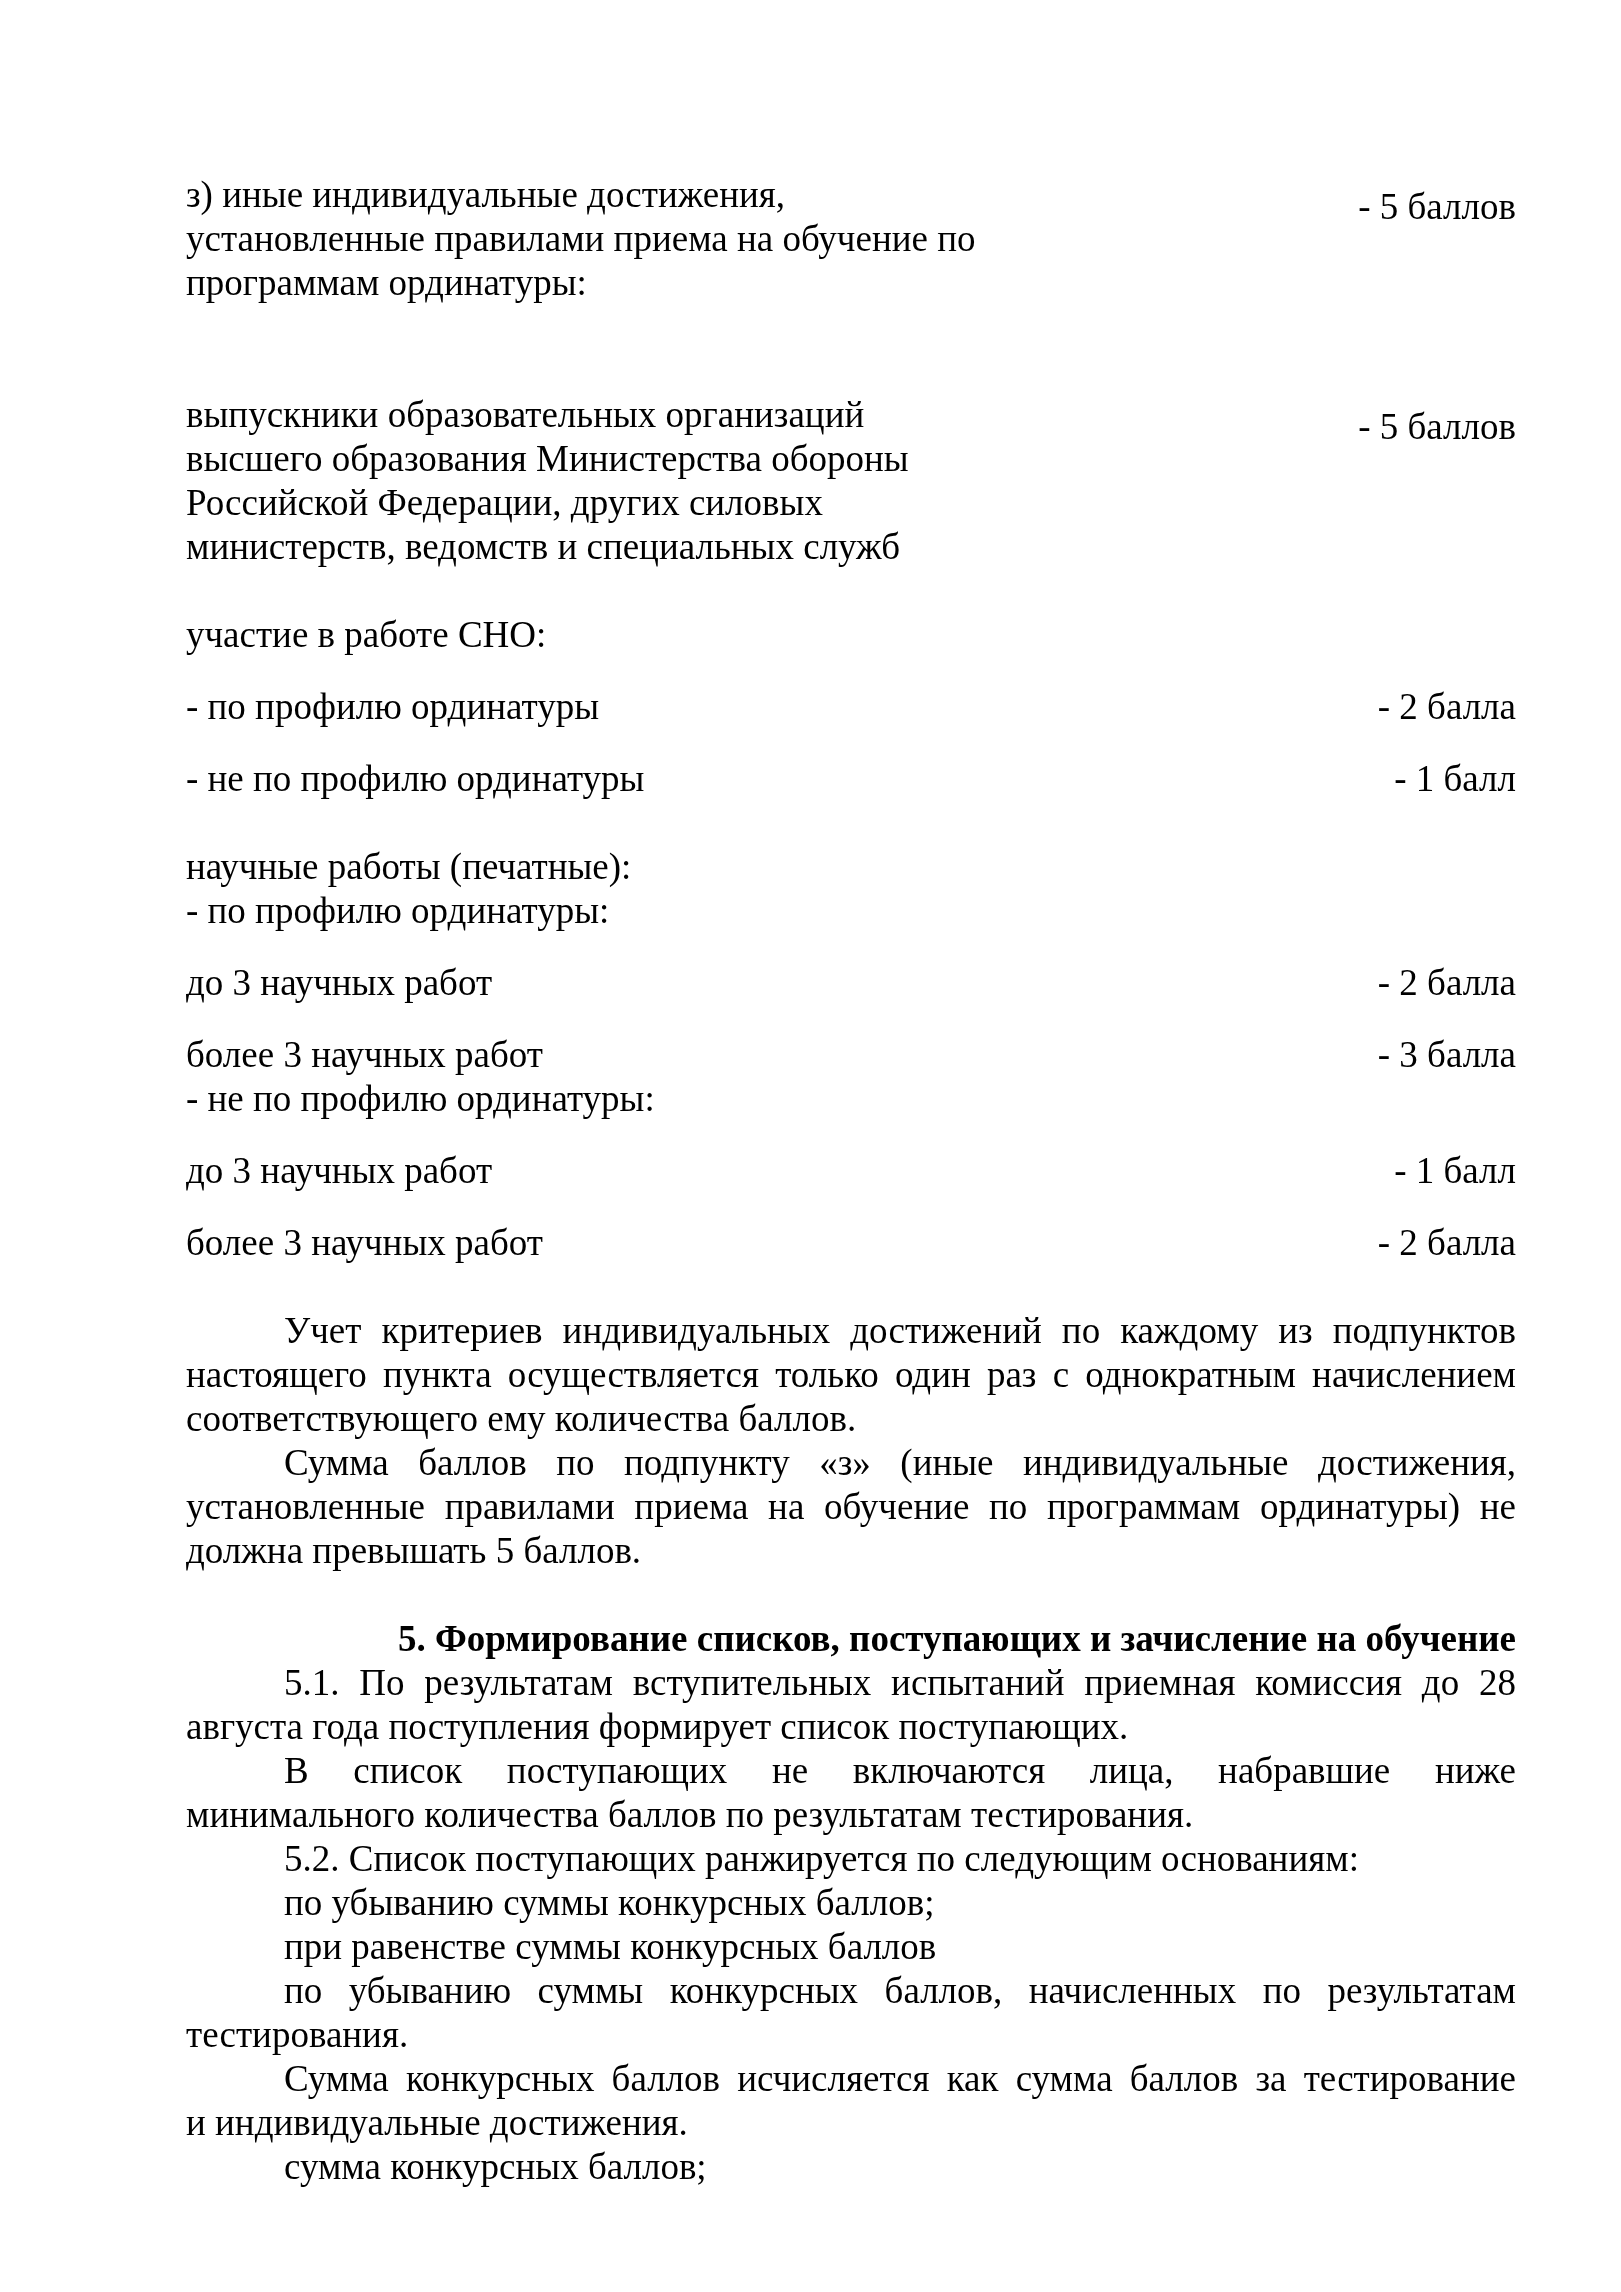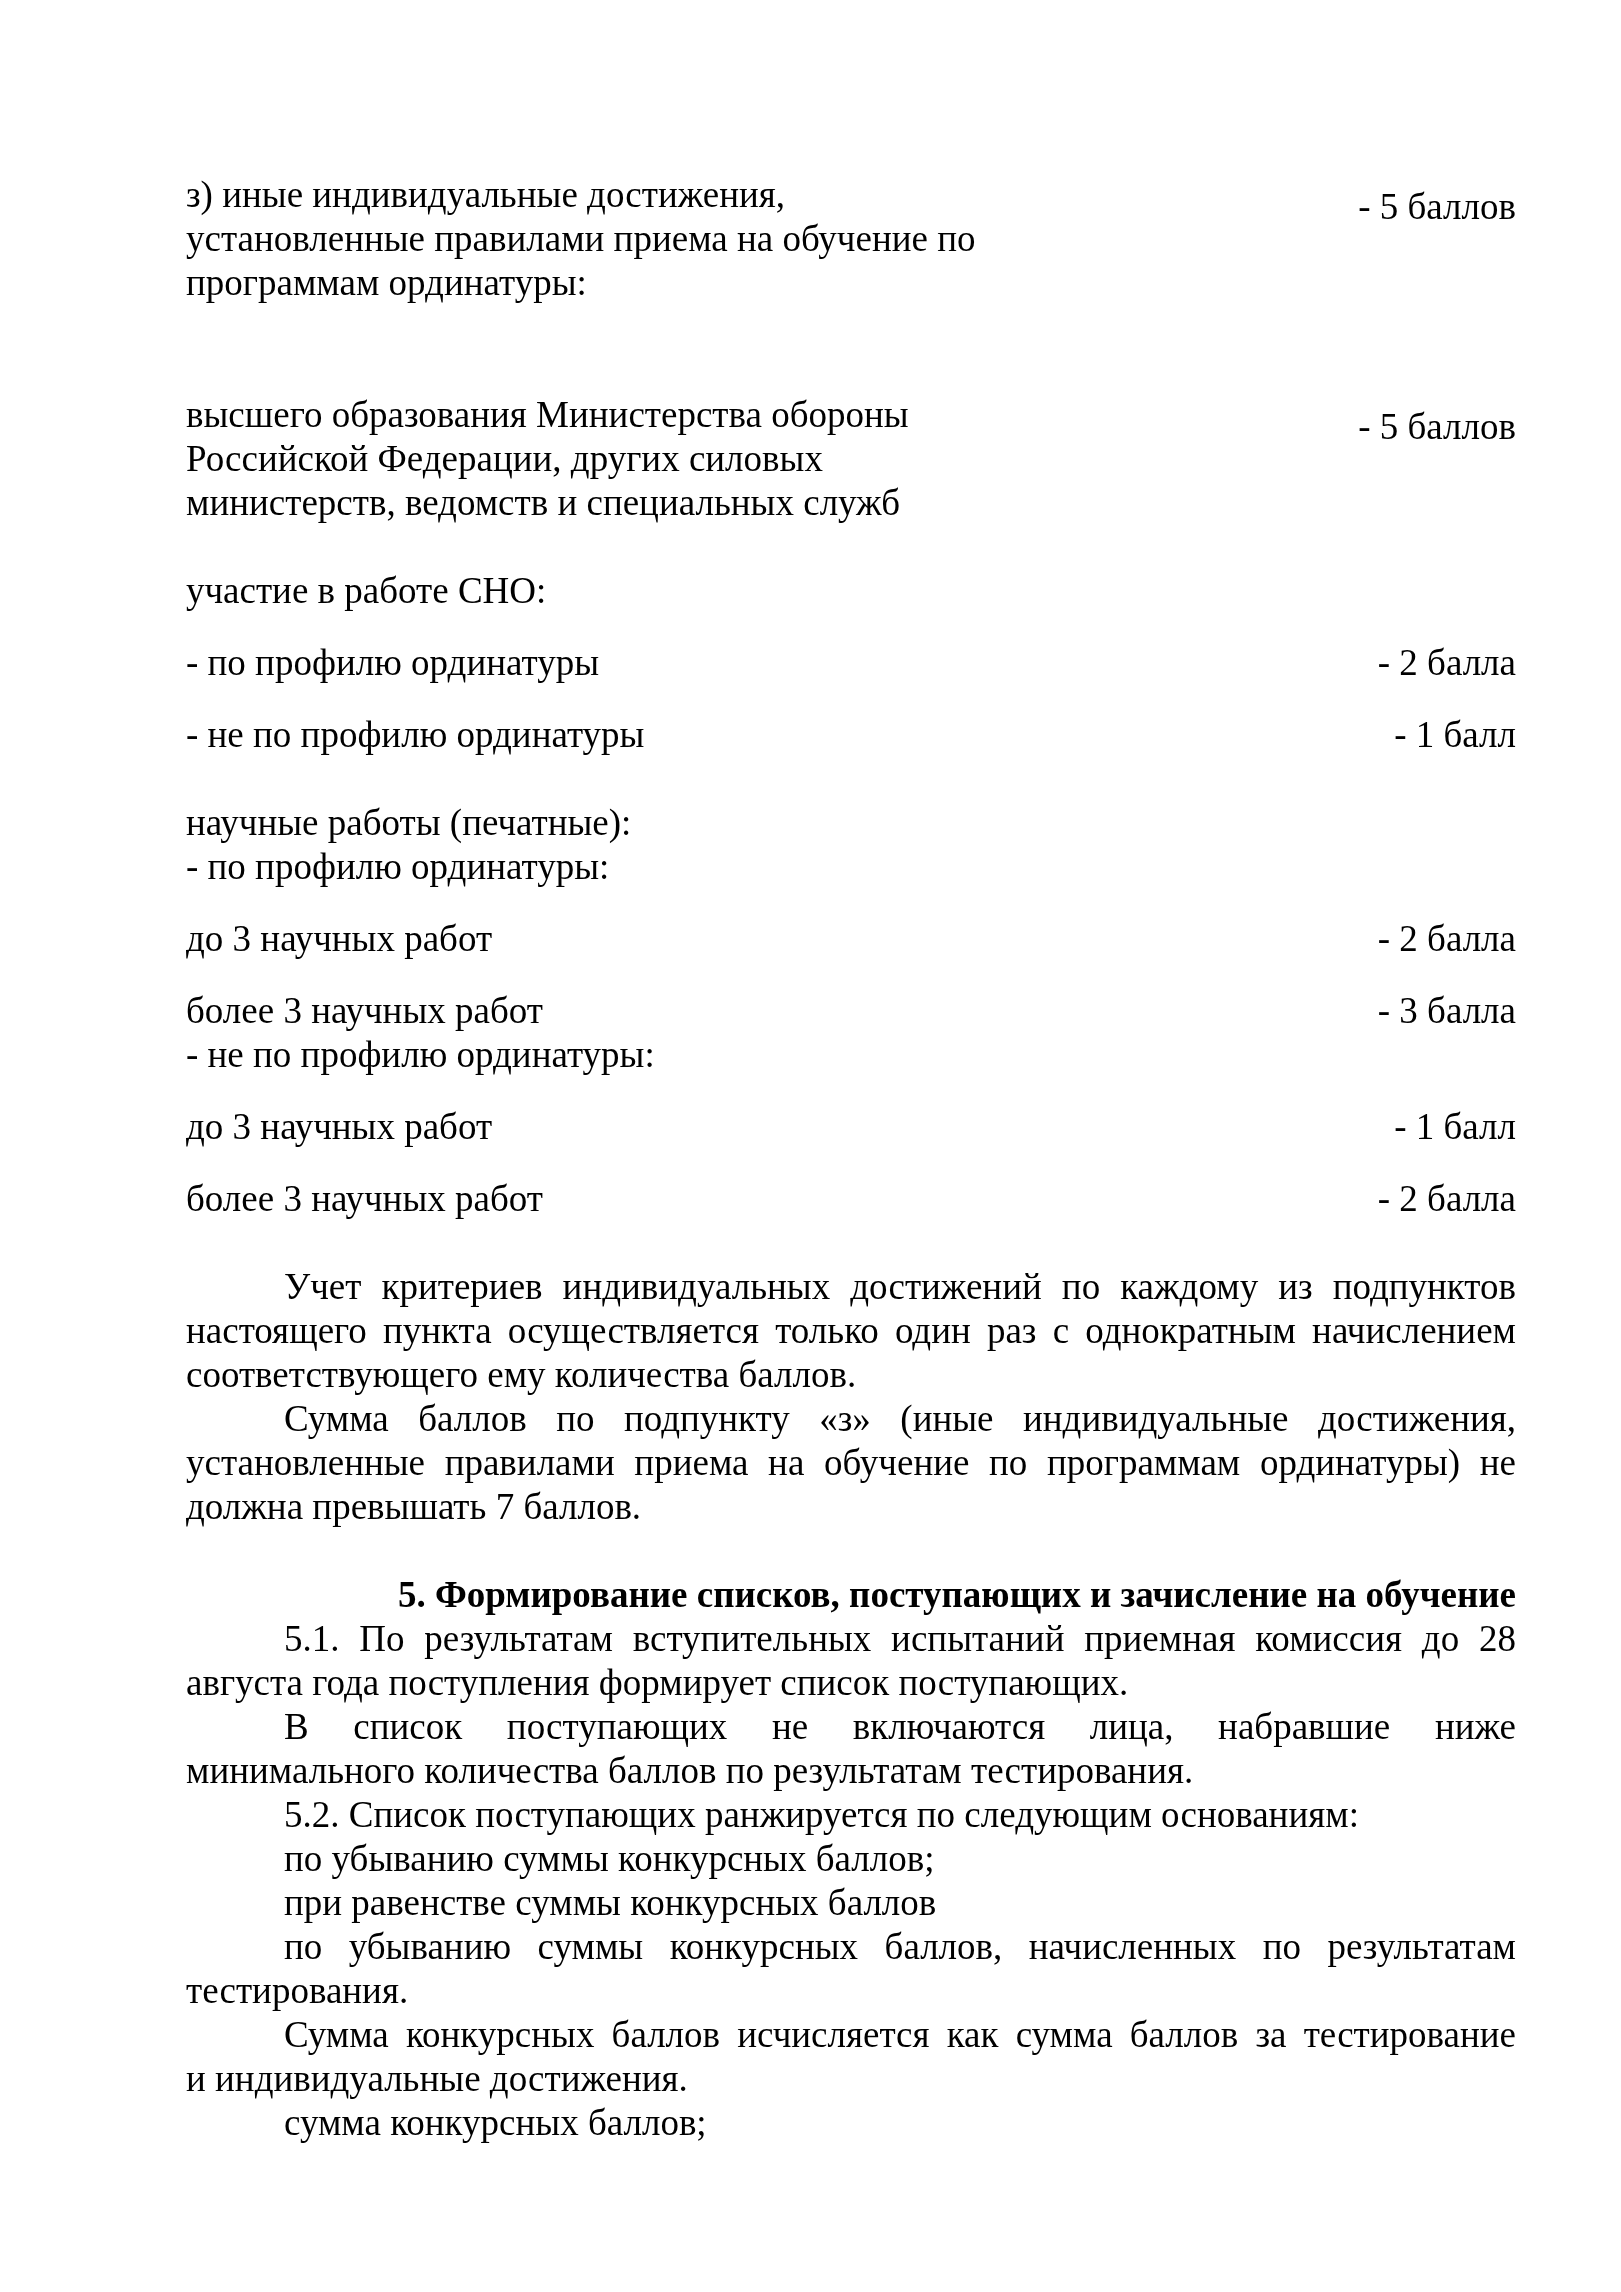"выпускники образовательных организаций" div.line { html: none -> <div>выпускники образовательных организаций</div> }
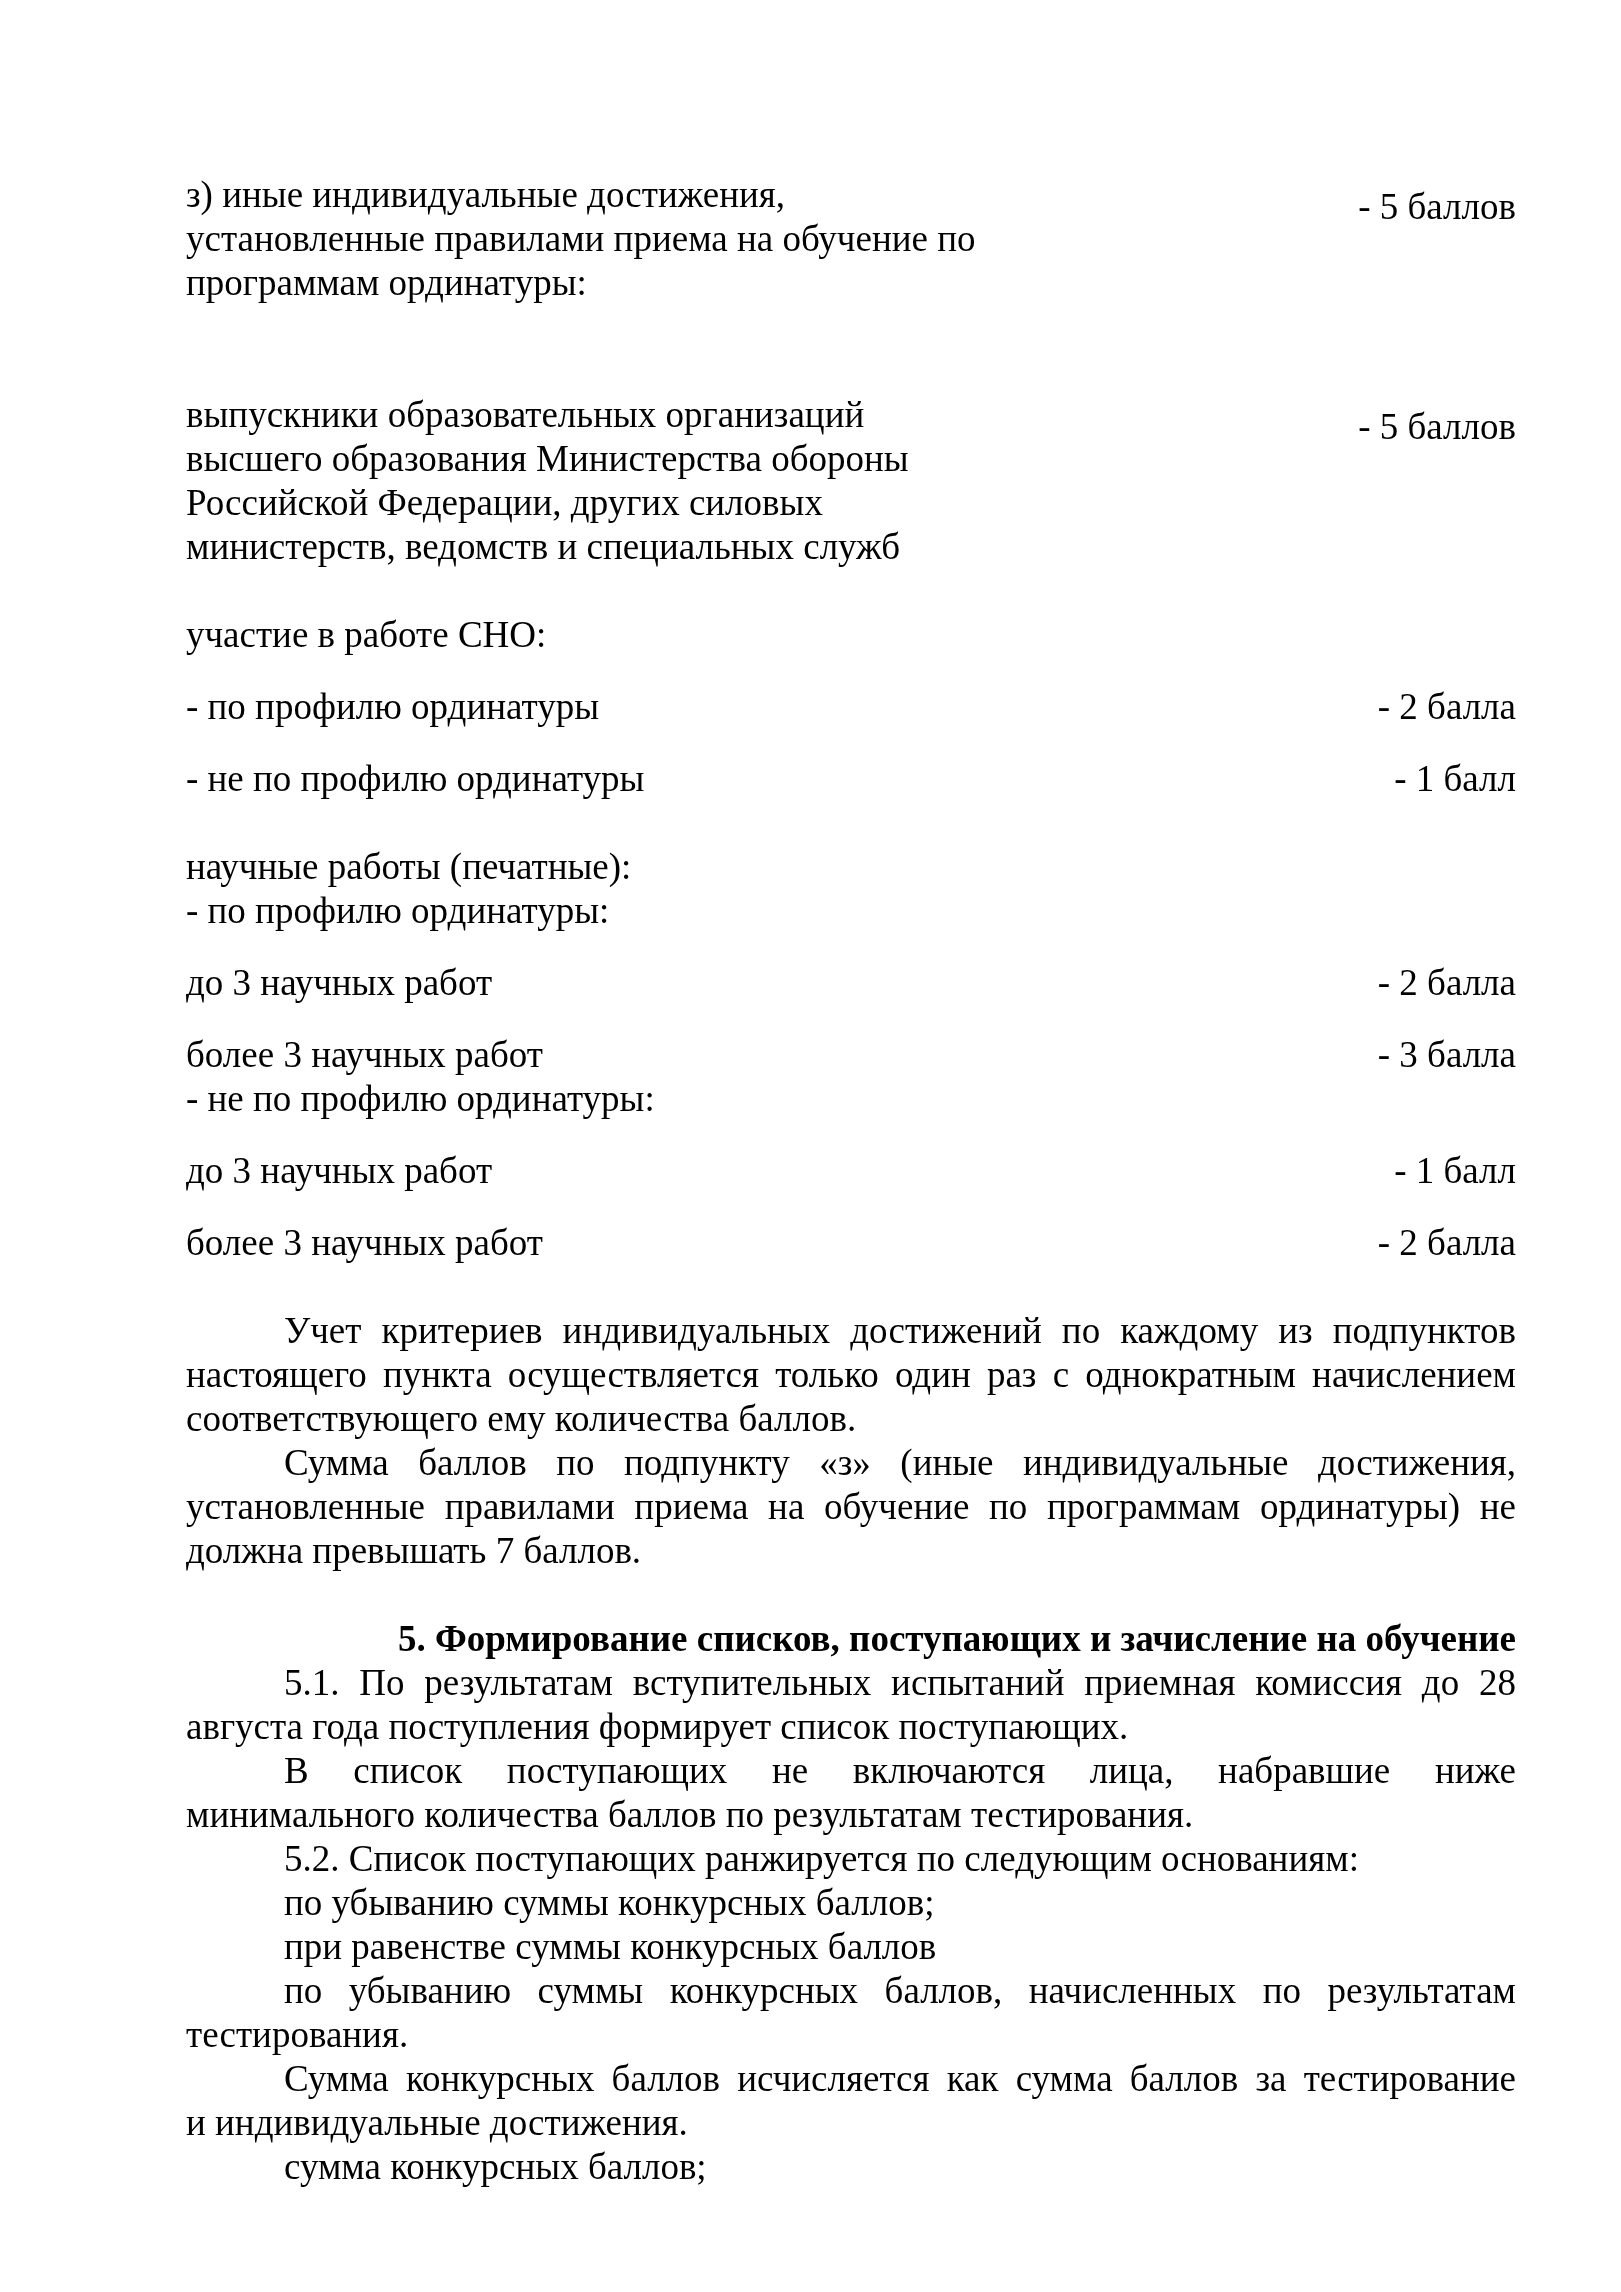"должна превышать 7 баллов." div.pl { text: 7 -> 5 }
